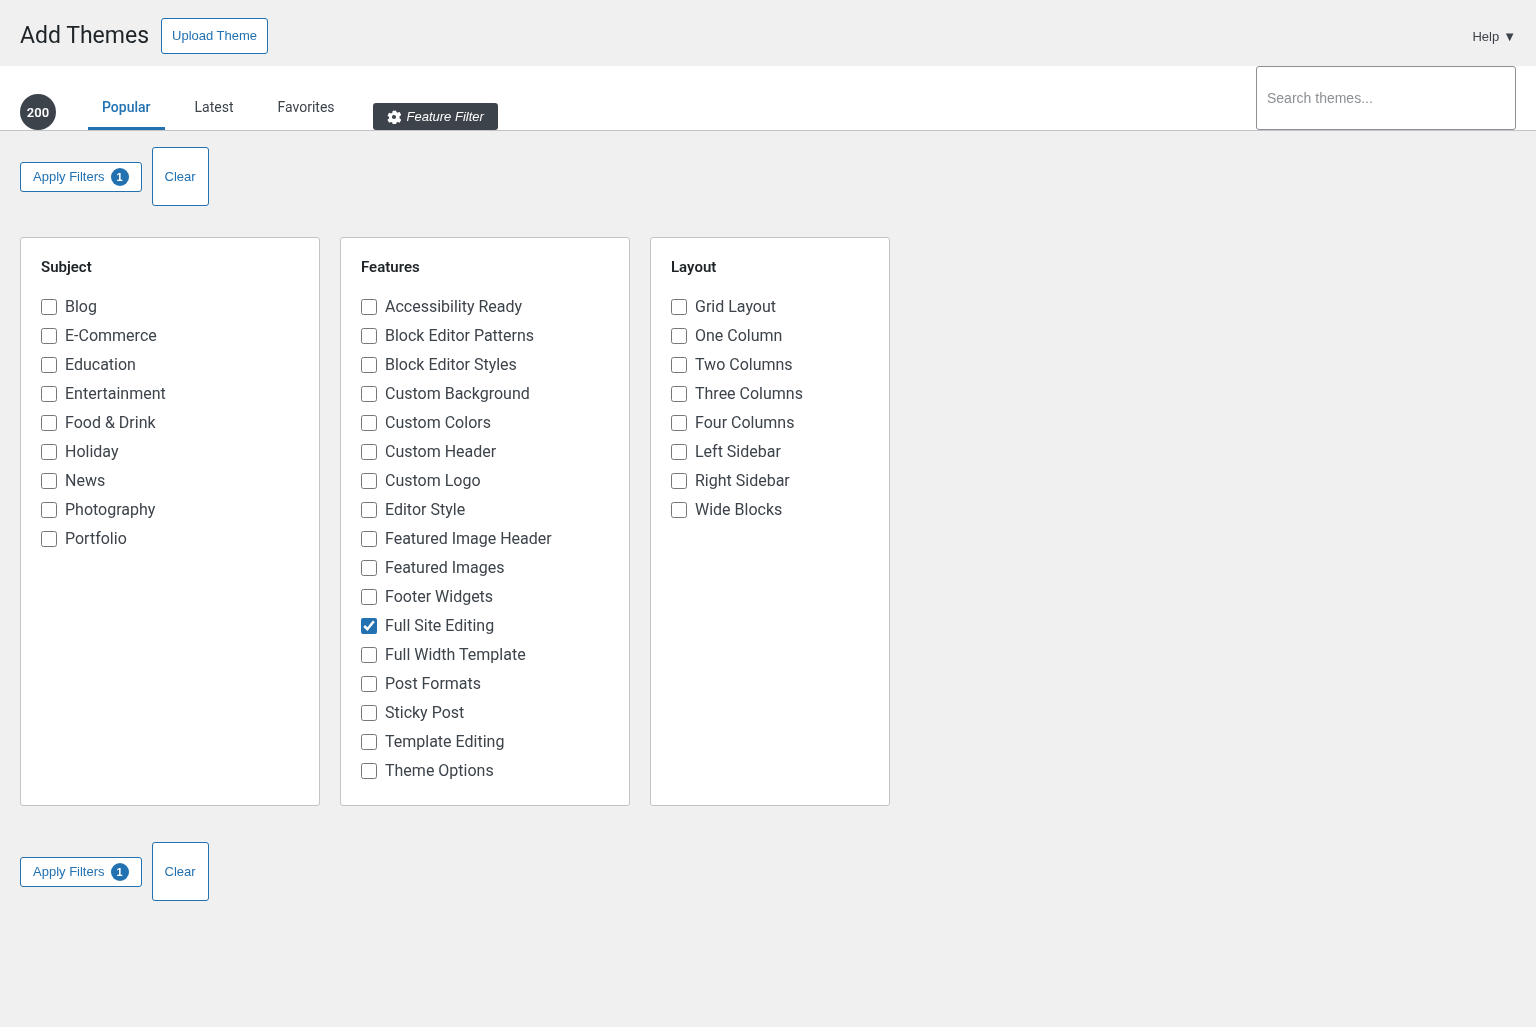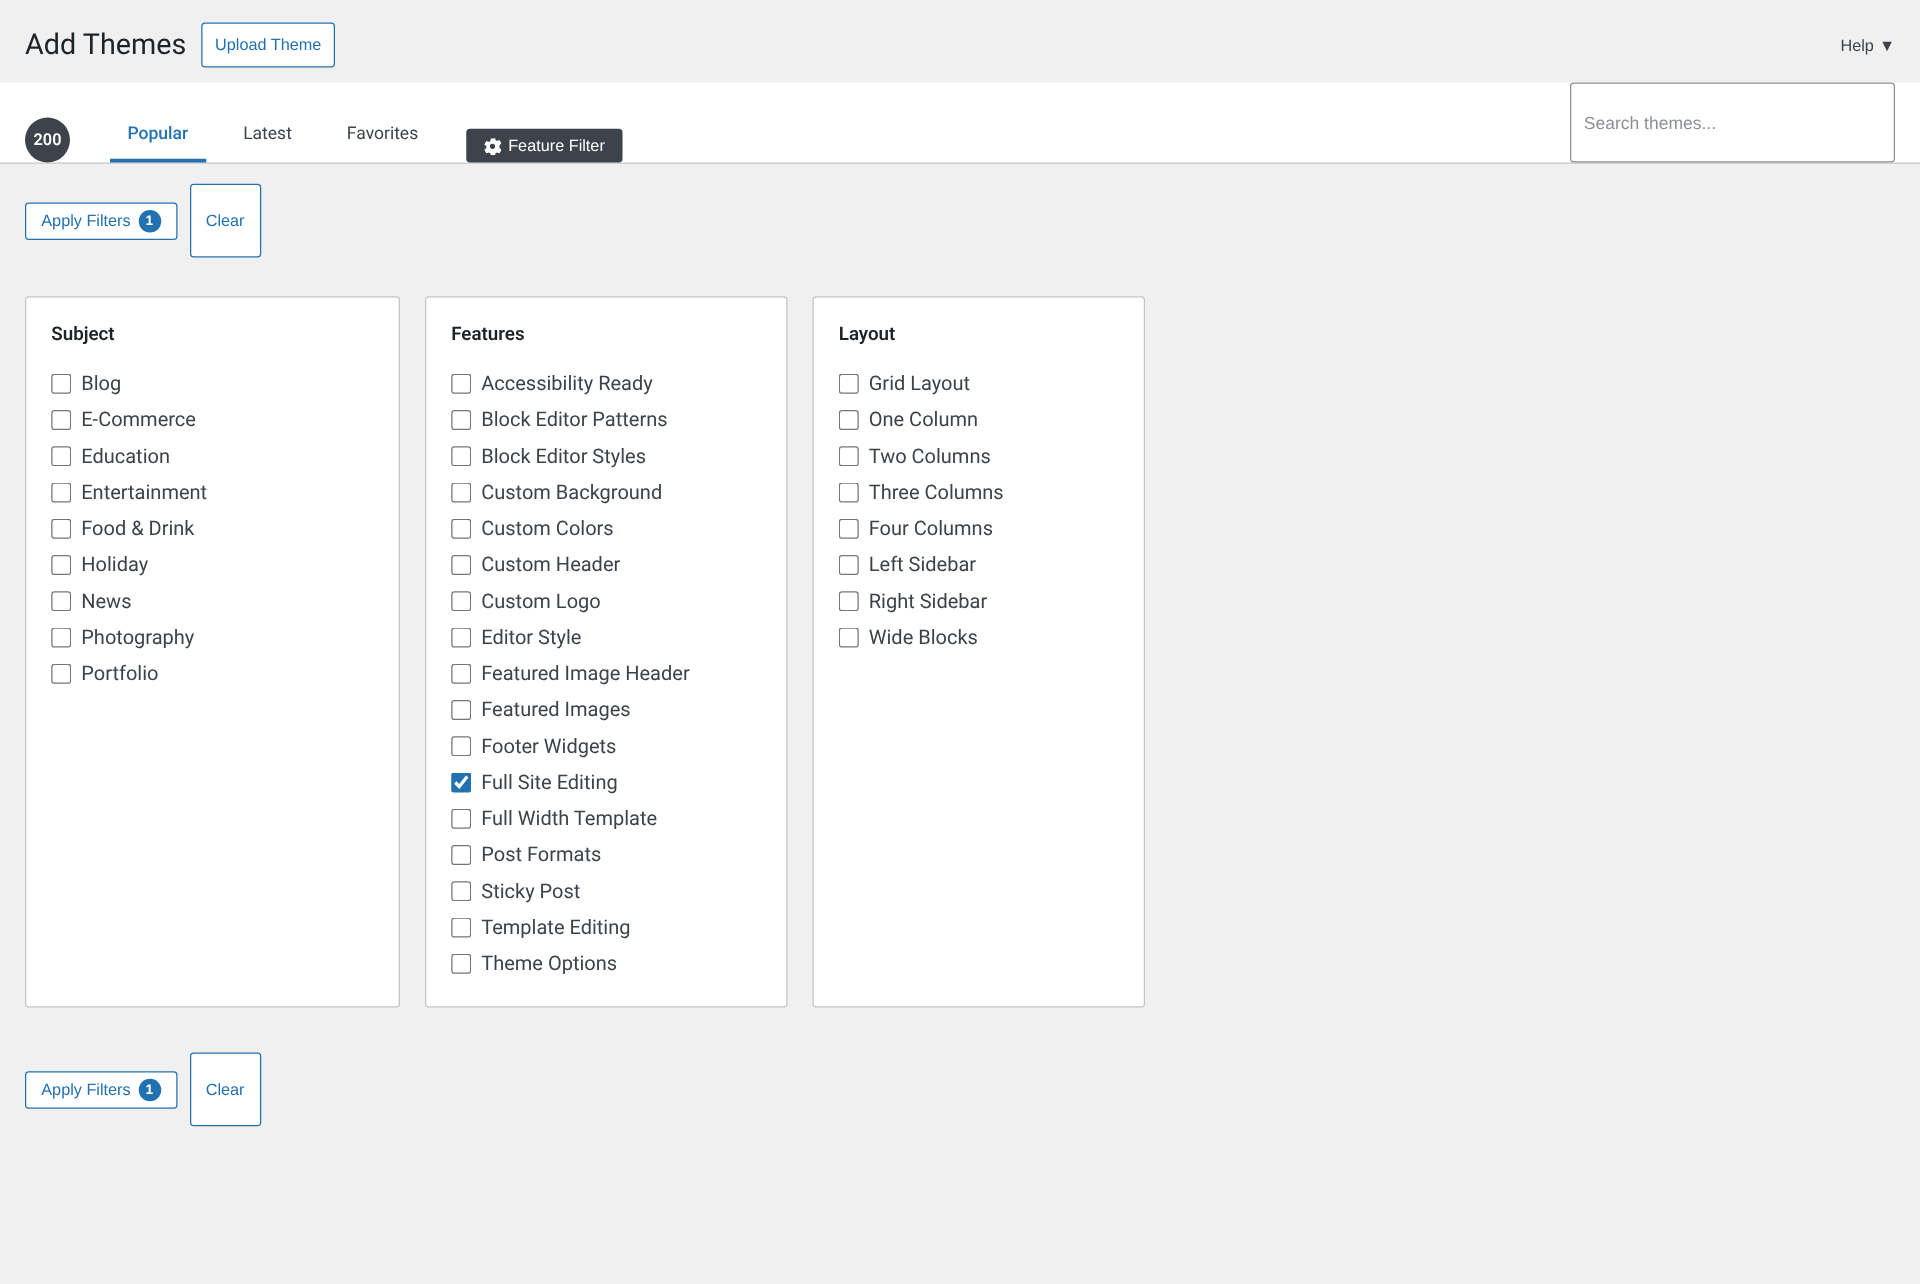"Feature Filter" .feature-filter-btn { font-style: none -> italic }
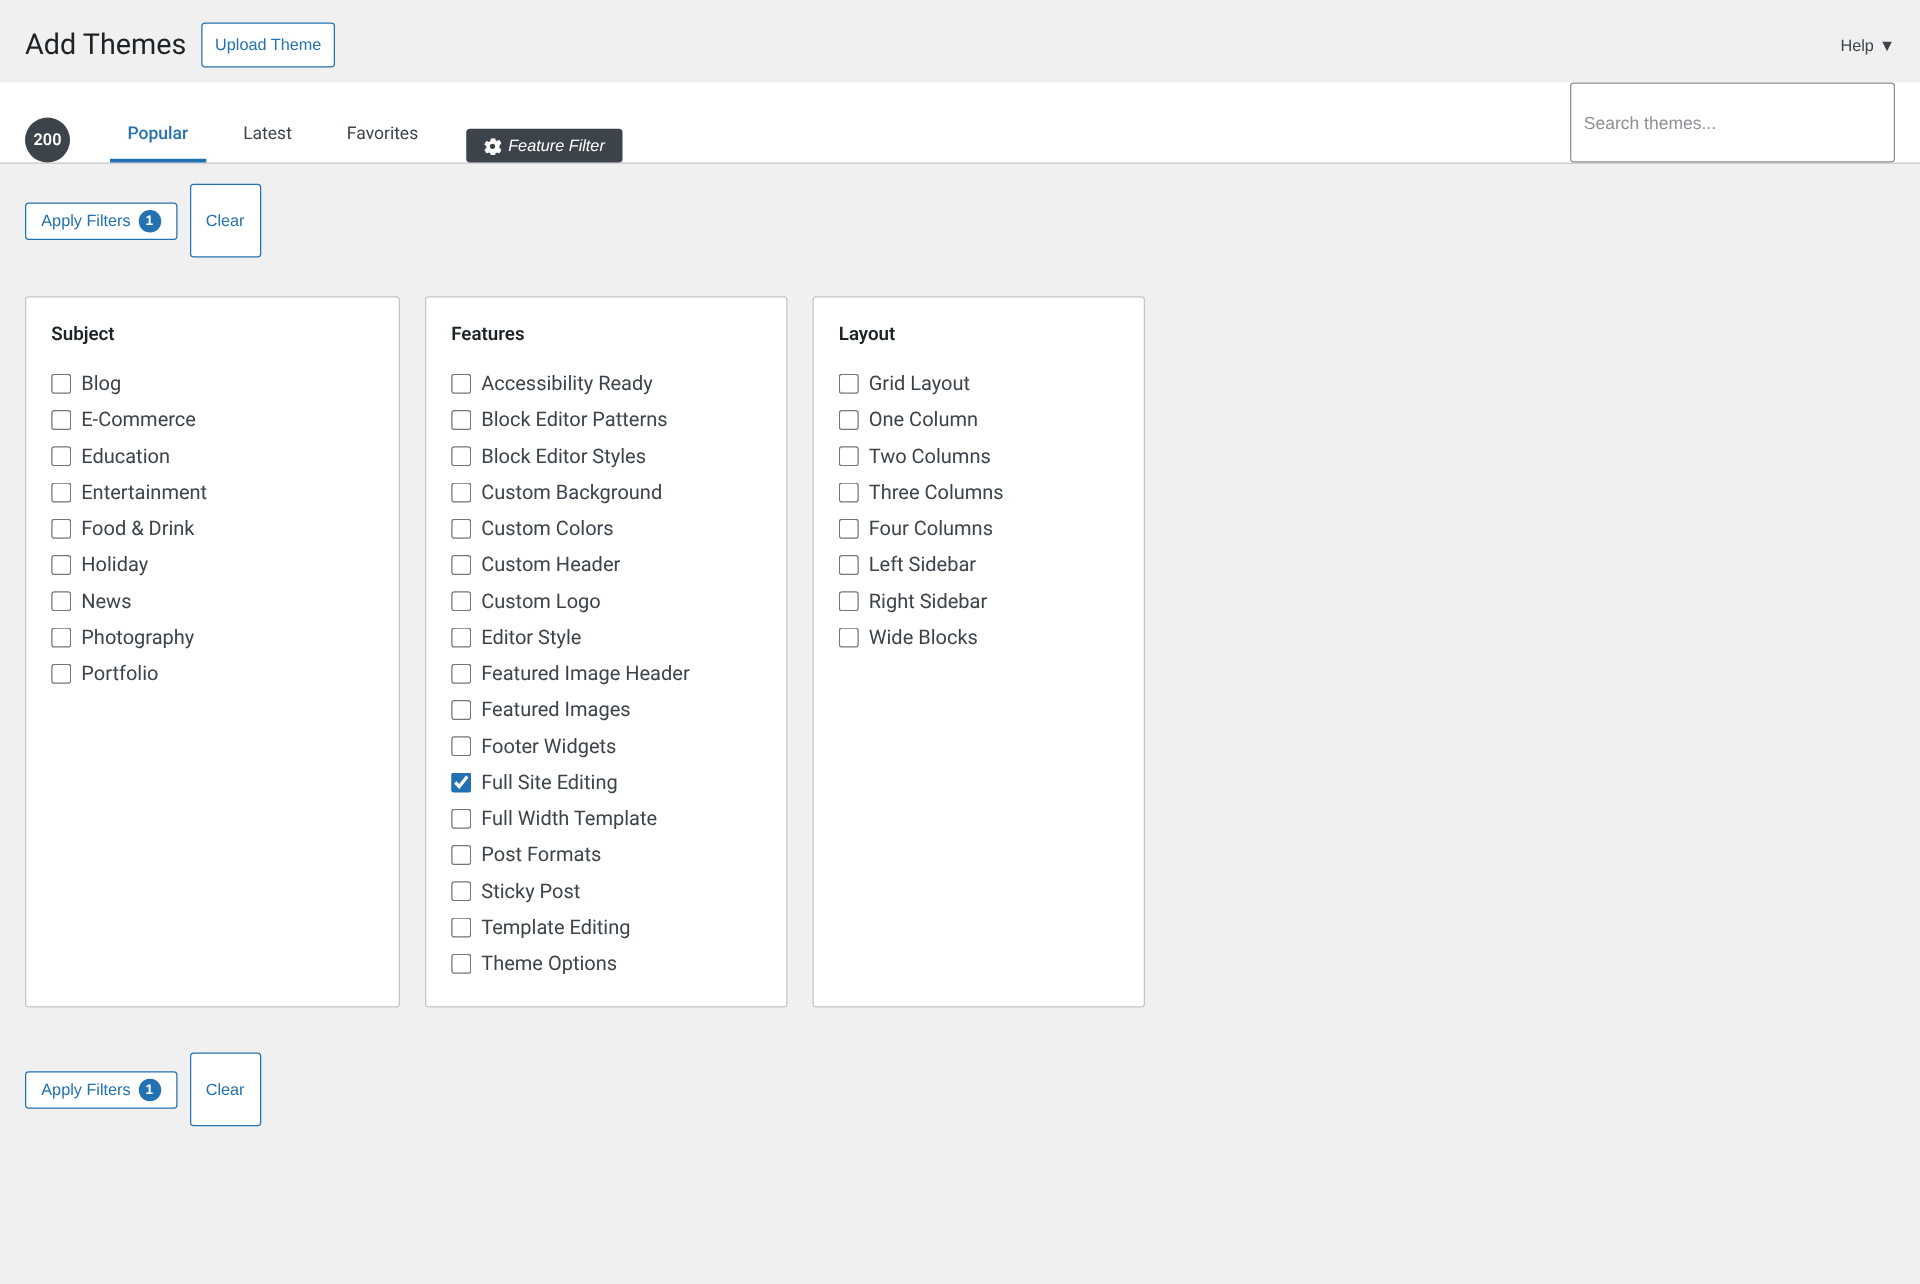"Layout" .filter-panel.layout { width: 266px -> 240px }
